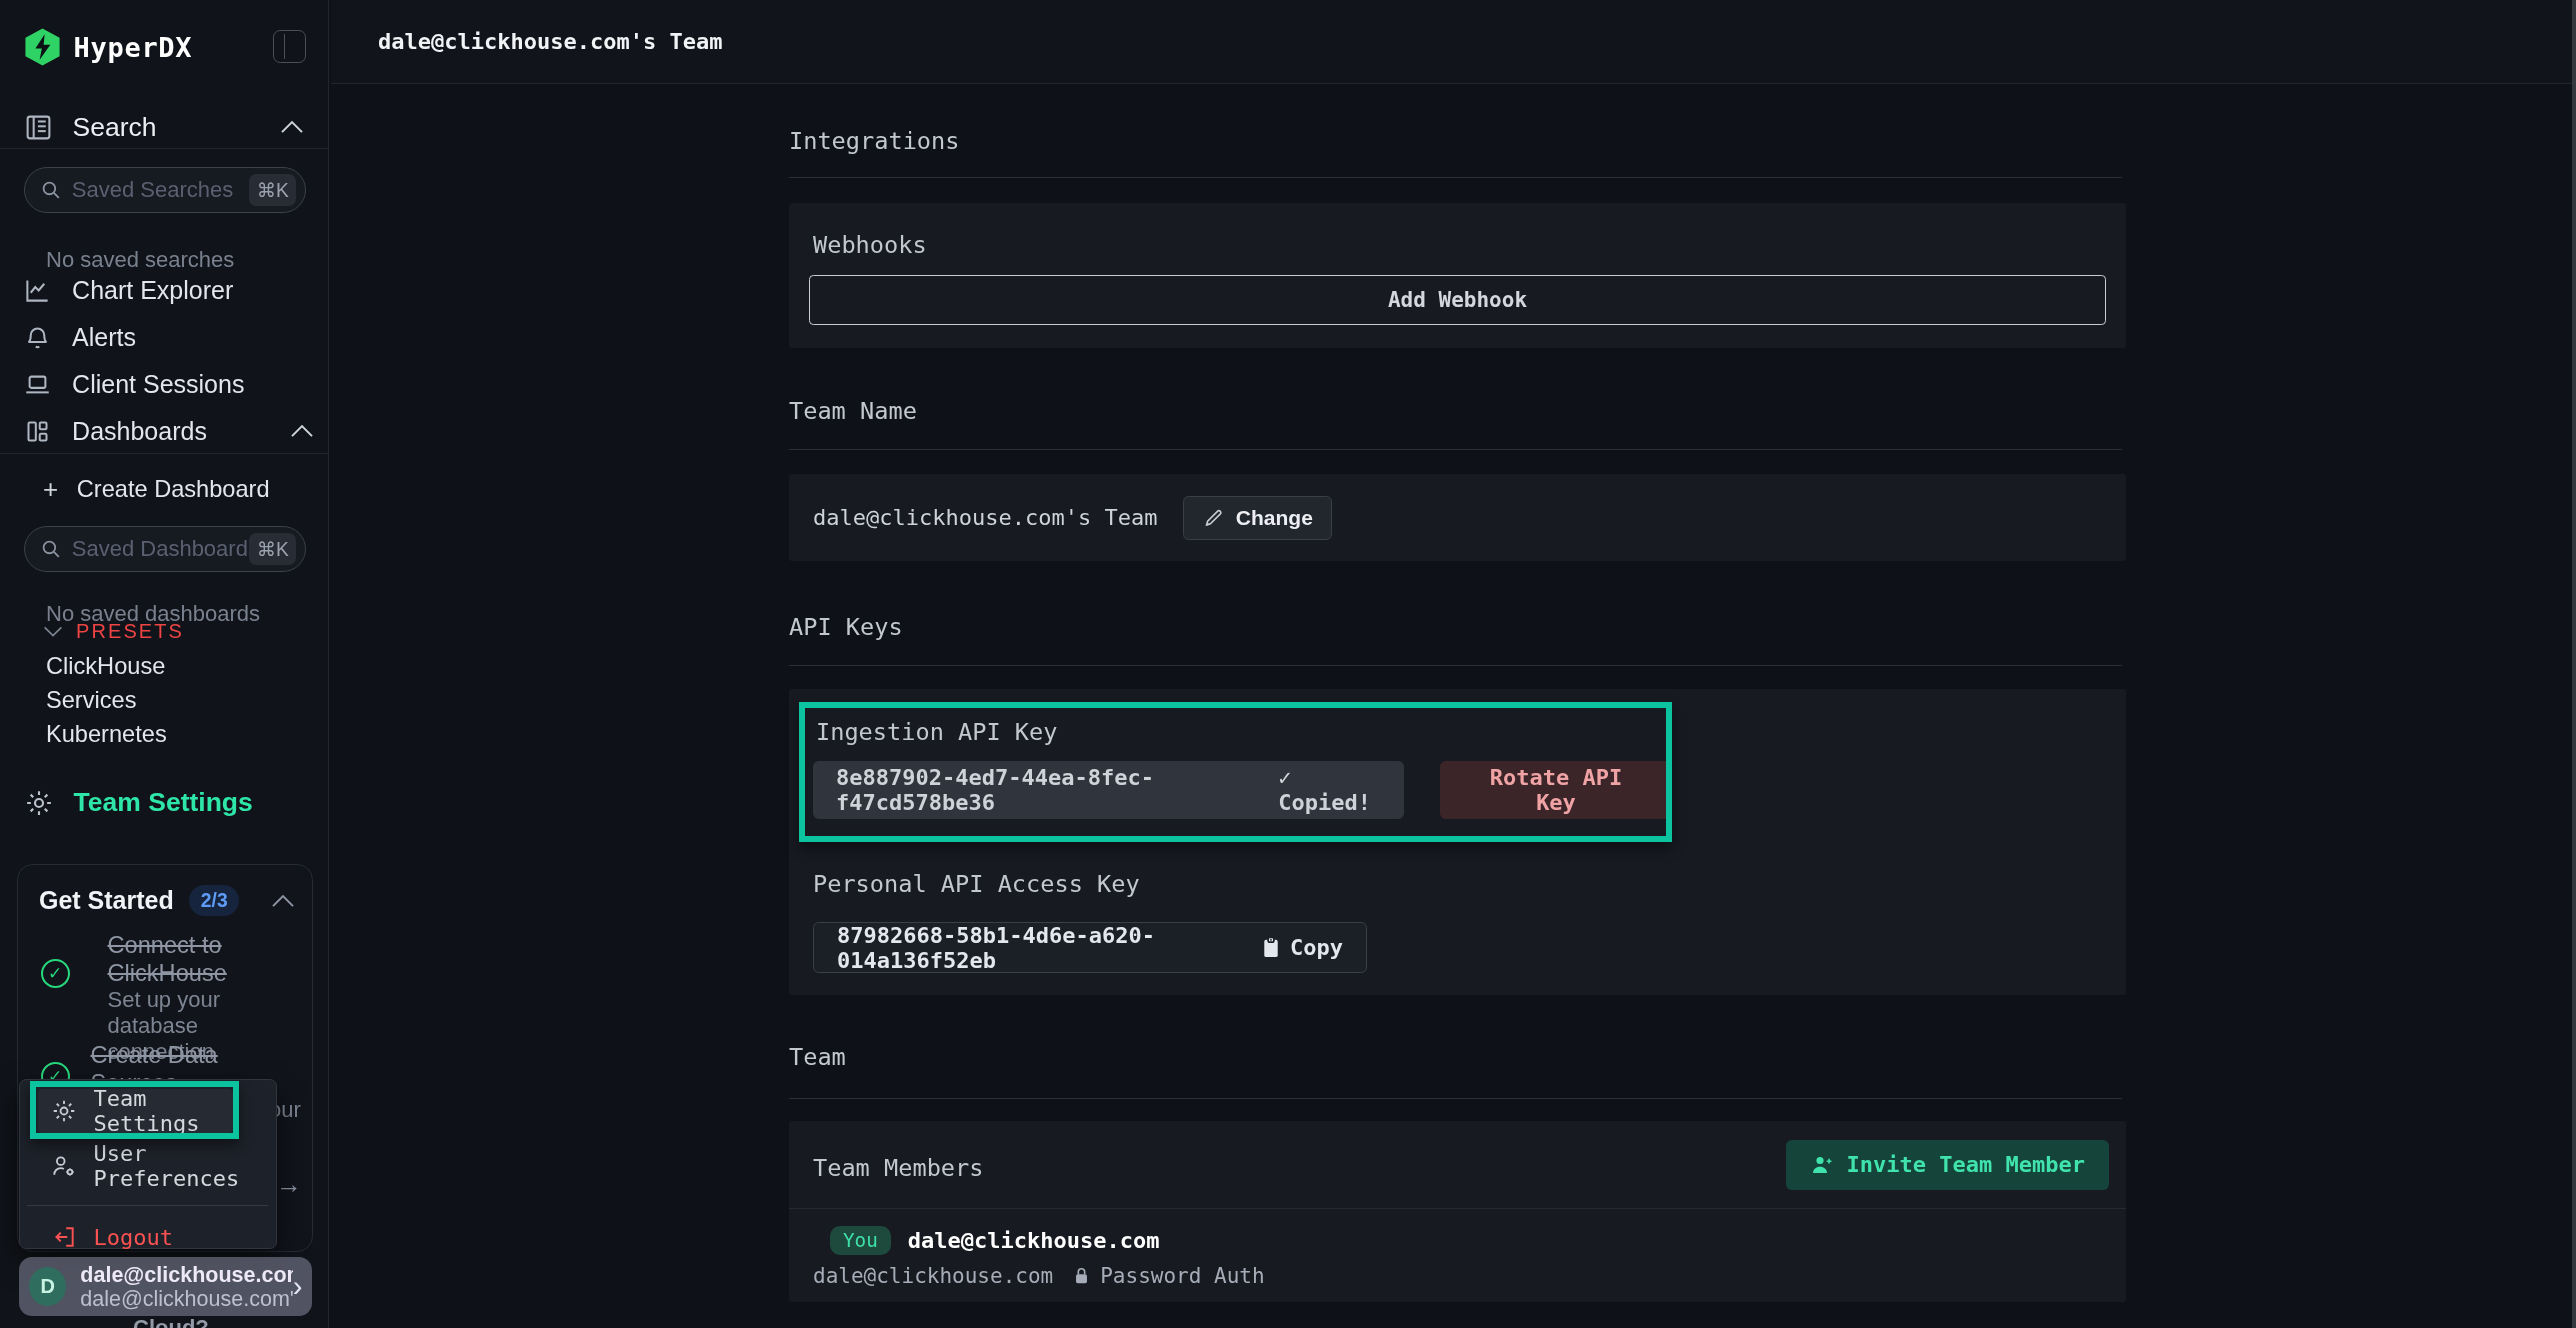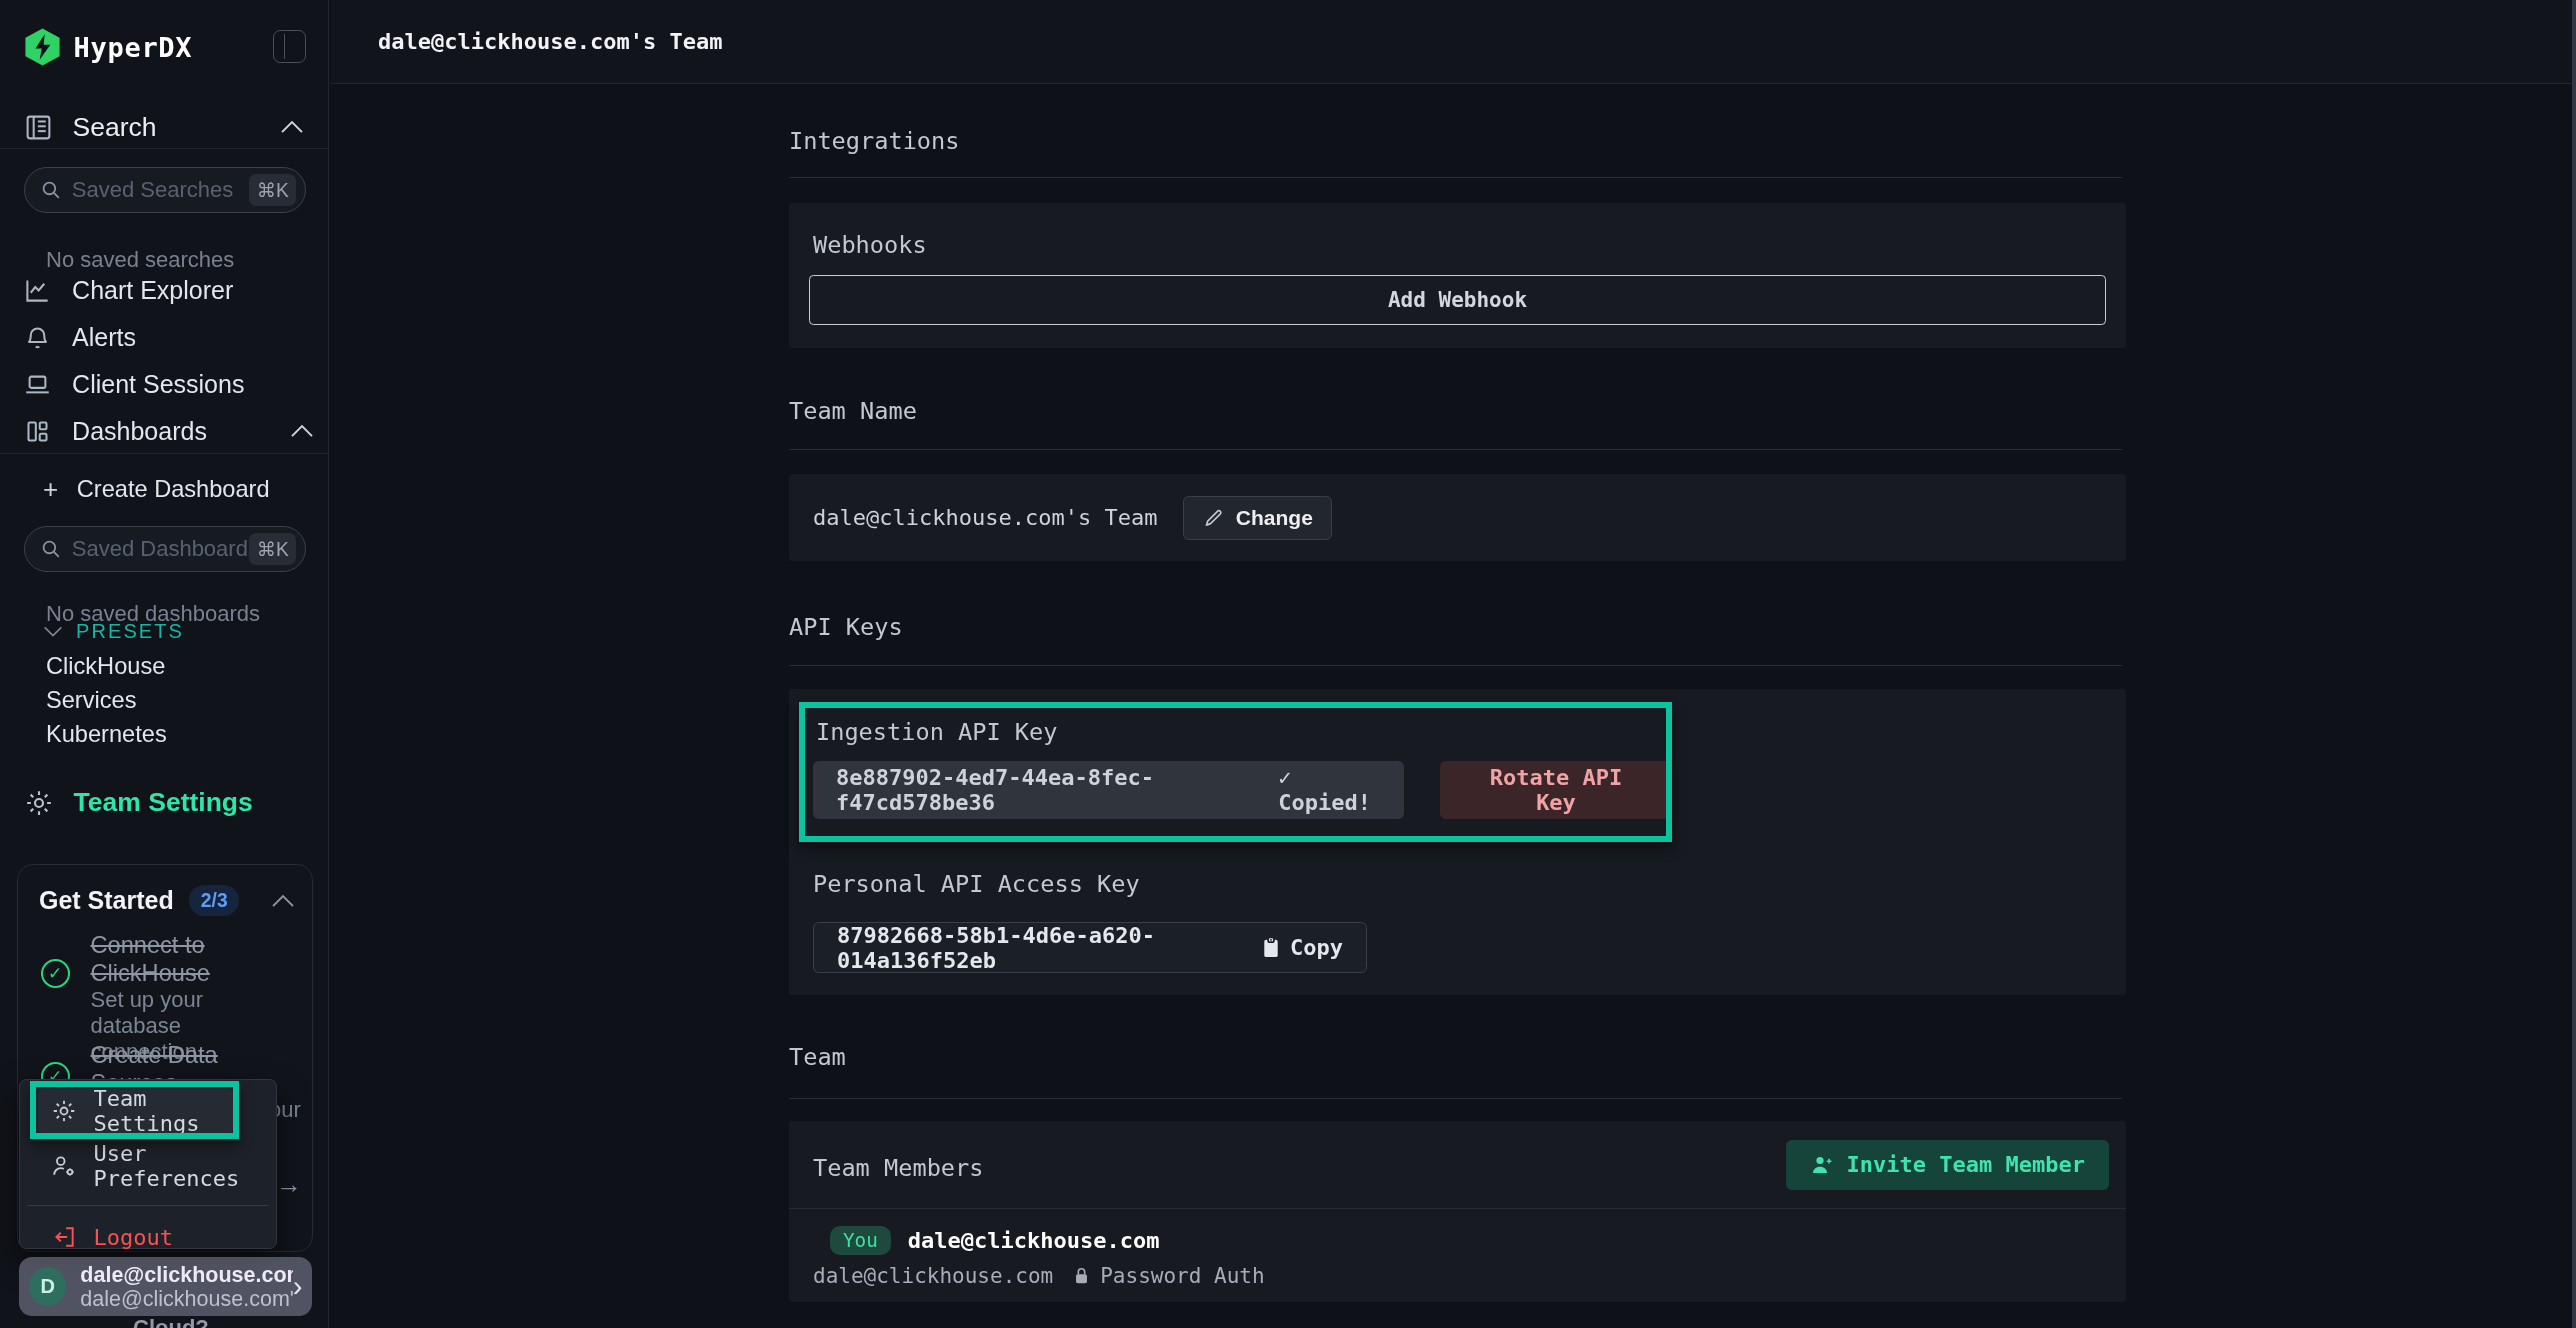"PRESETS" .presets-head .label { color: #14b8a6 -> #ef4444 }
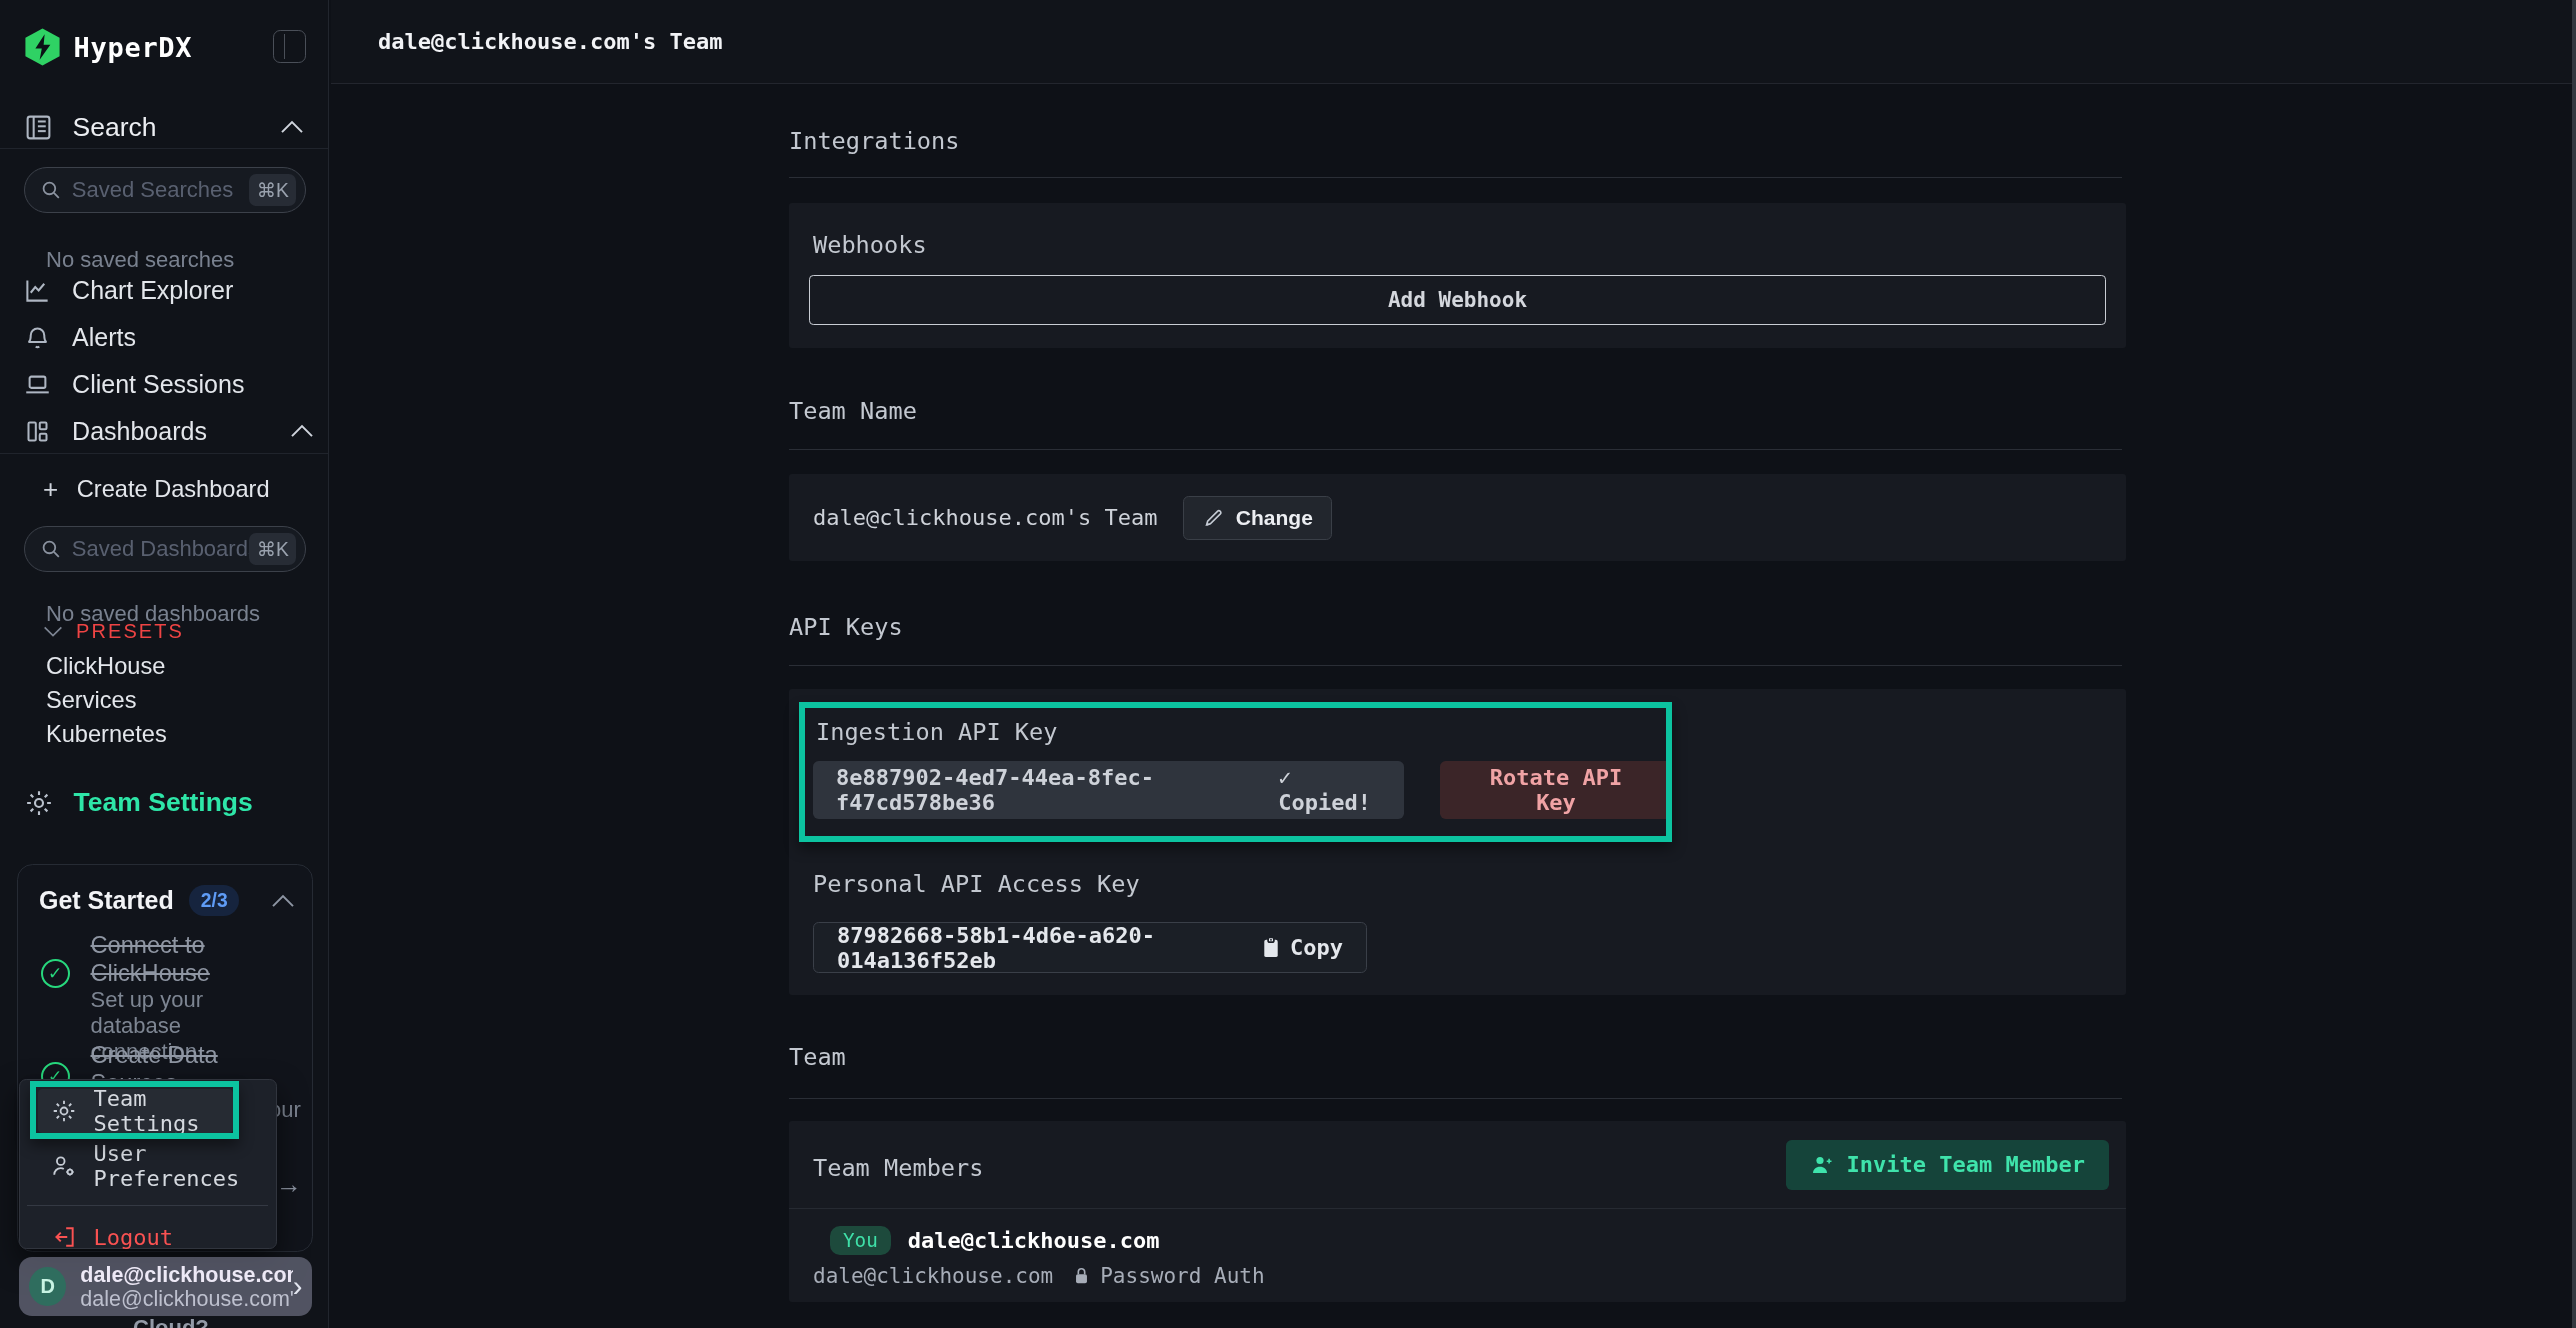"Connect to" div.abs { left: 73px -> 90px }
